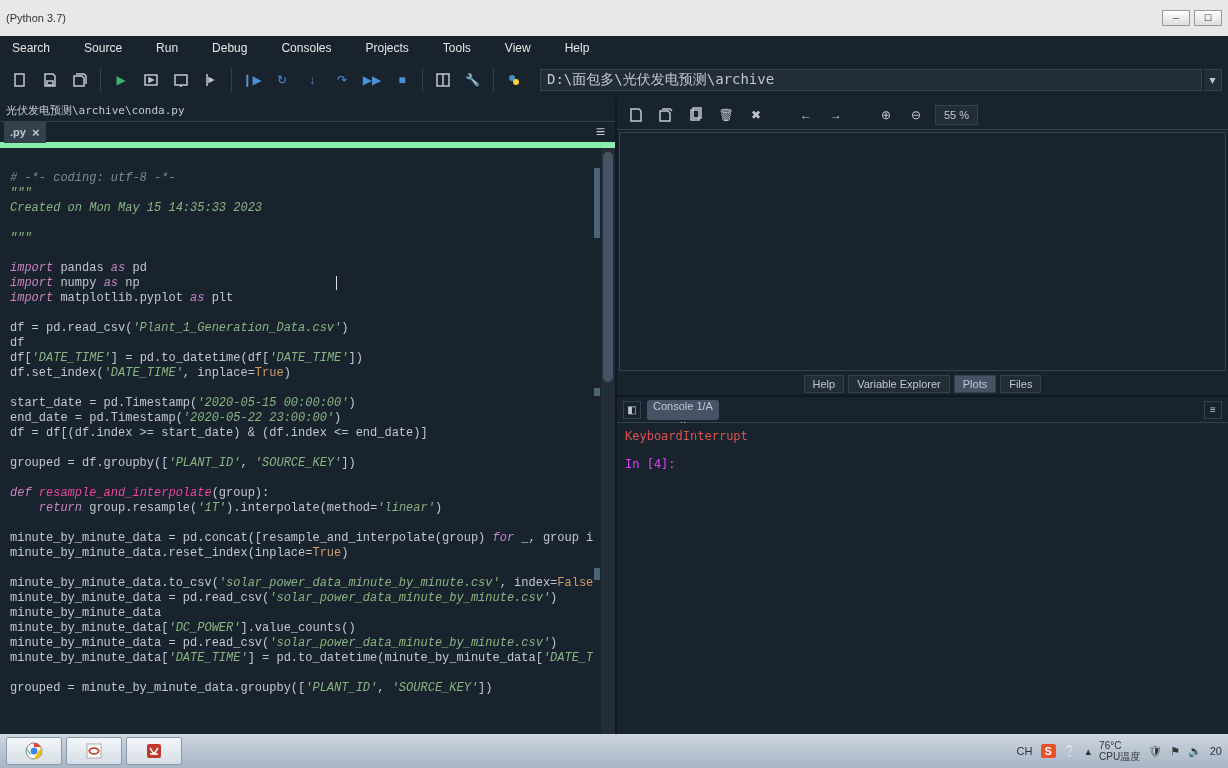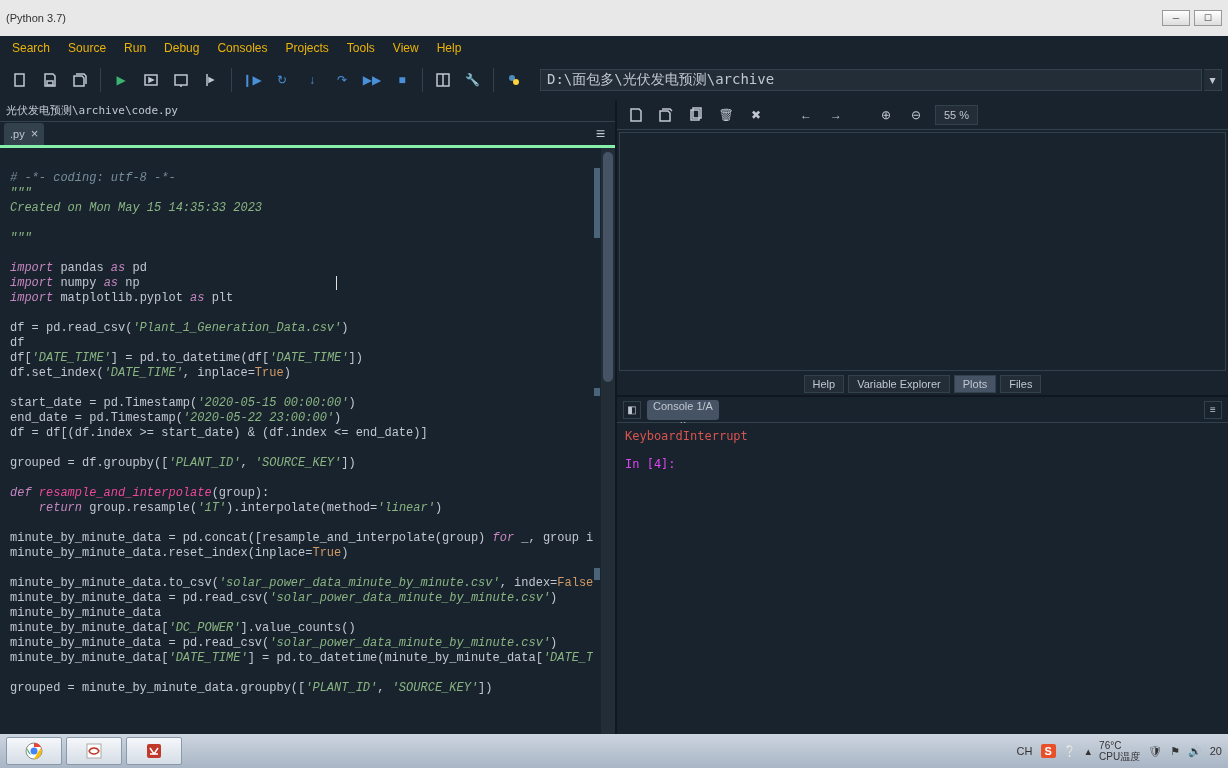"Search" .menubar { color: #eab308 -> #e5e5e5; gap: 2px -> 18px }
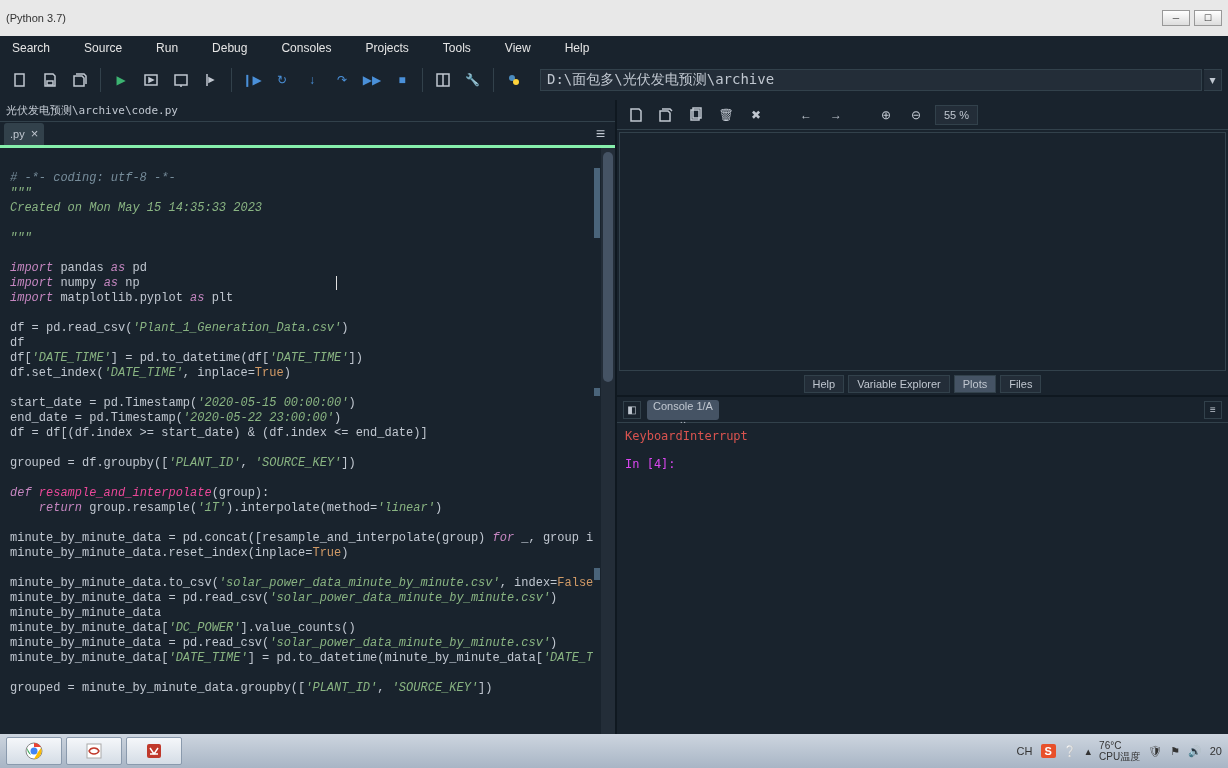"光伏发电预测\archive\code.py" div.breadcrumb { text: code.py -> conda.py }
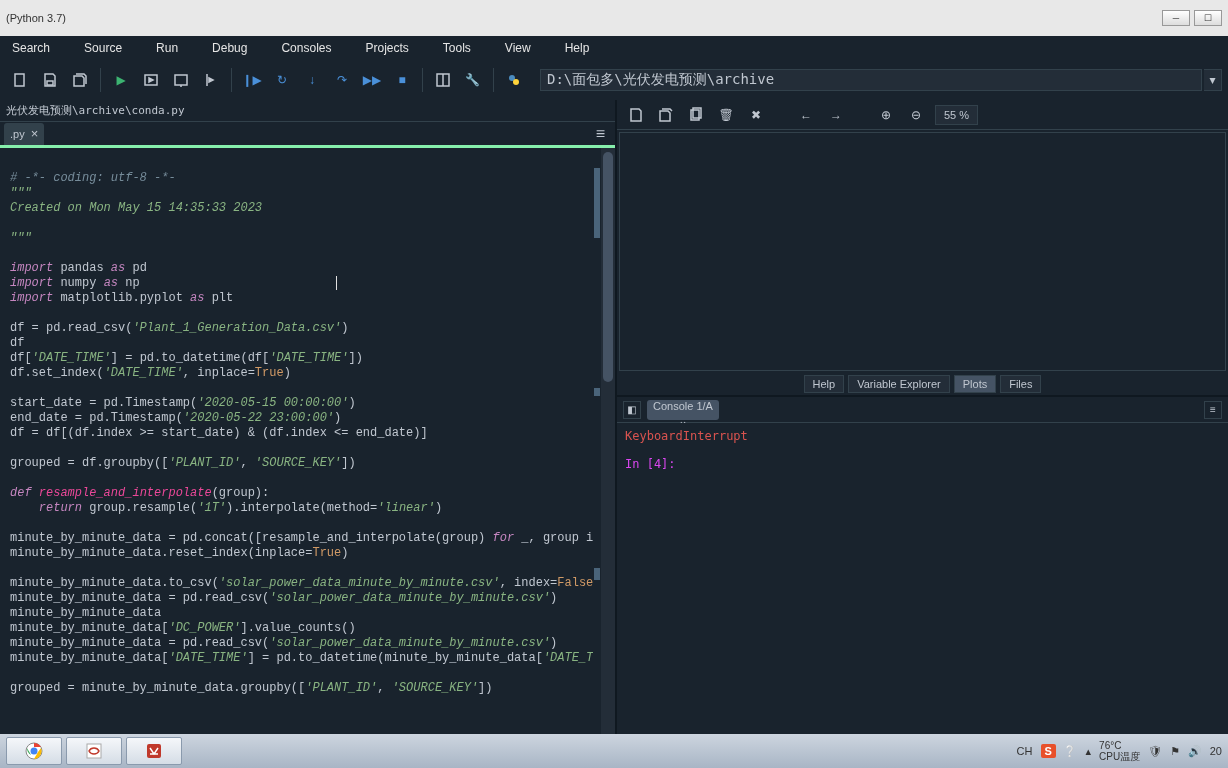".py" .tabs-row { border-bottom: 3px solid #86efac -> 6px solid #86efac; font-weight: none -> bold }
